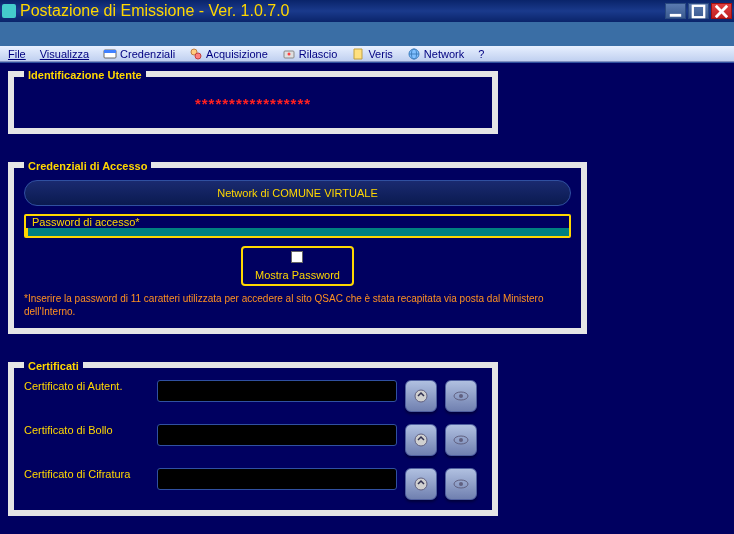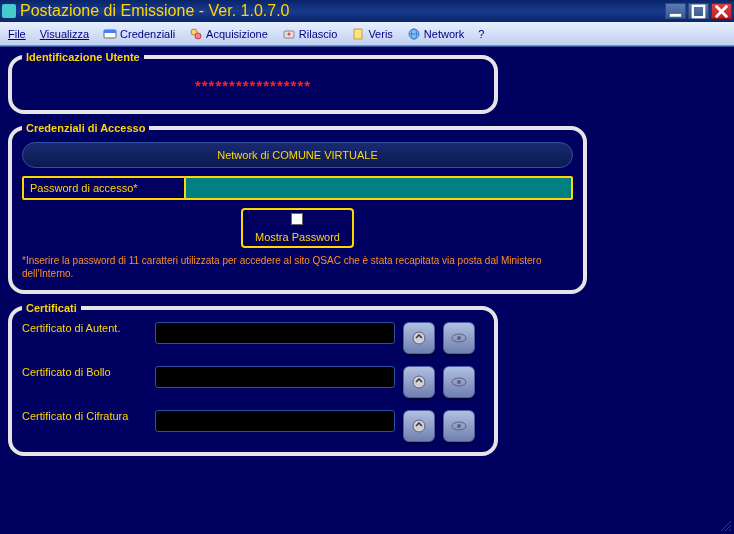"File" .menubar { height: 24px -> 16px; margin-top: none -> 24px }
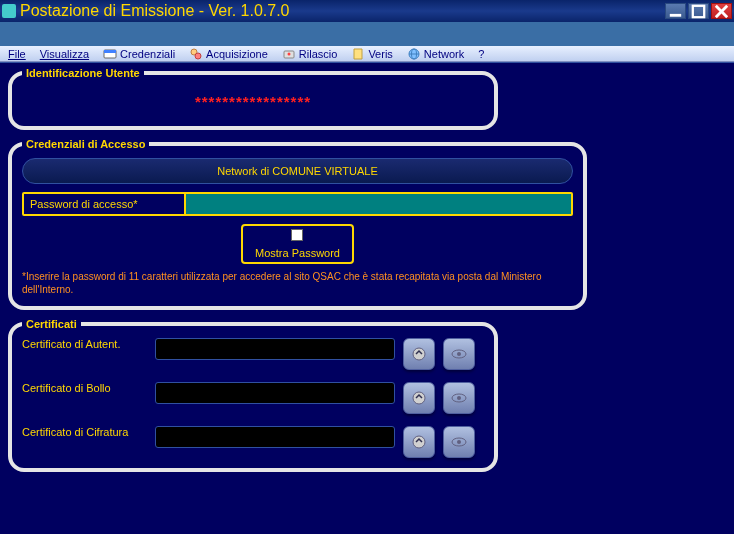"Identificazione Utente" .fieldset { border: 4px solid #e5e5e5 -> 6px solid #e5e5e5; border-radius: 16px -> 0; margin-bottom: 12px -> 28px }
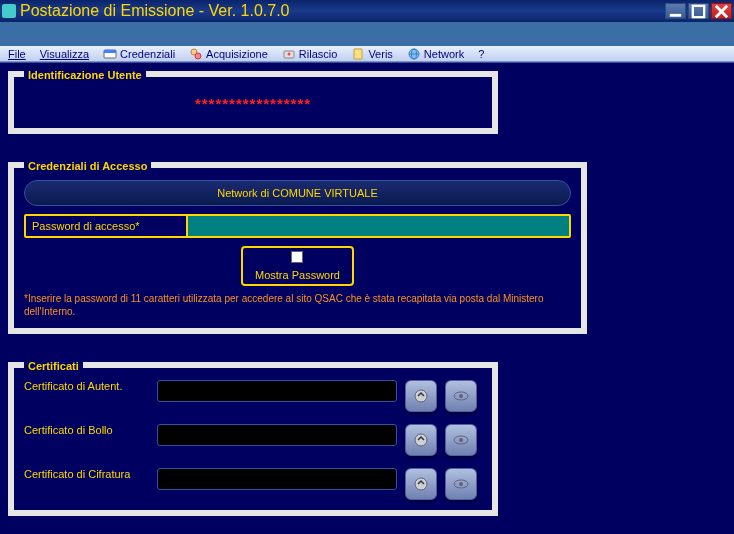"Password di accesso*" .password-row { flex-direction: none -> column }
